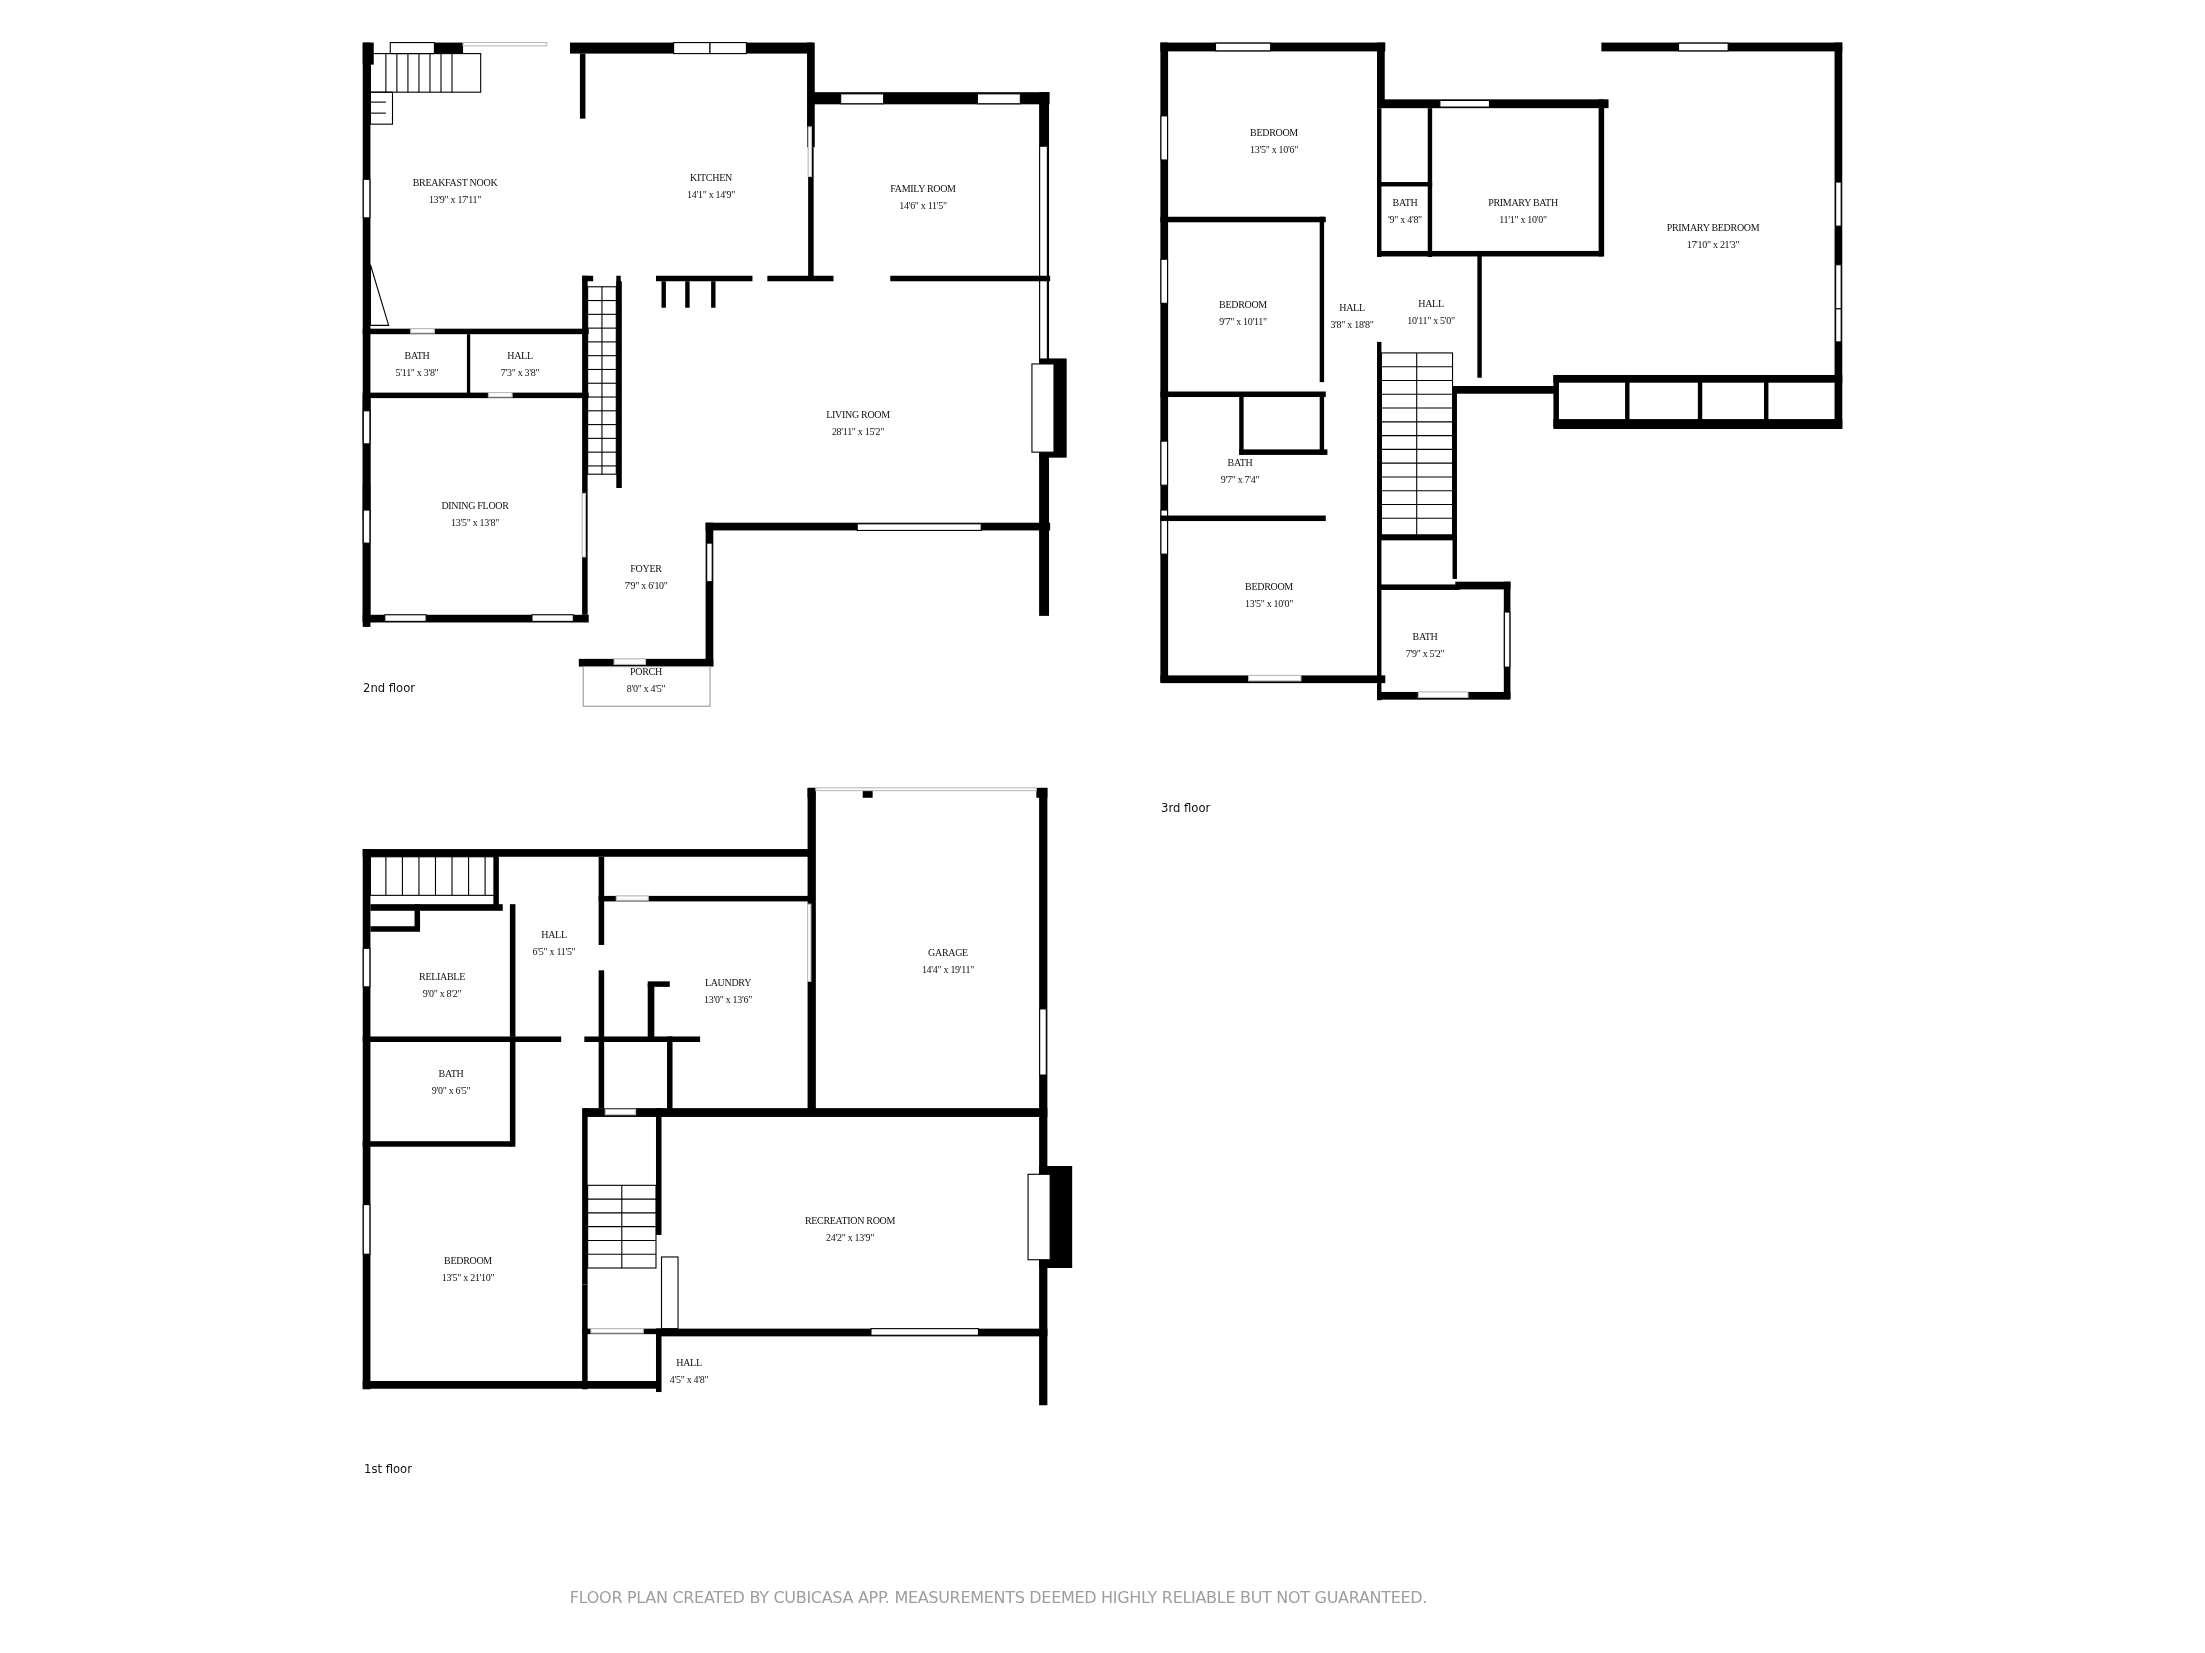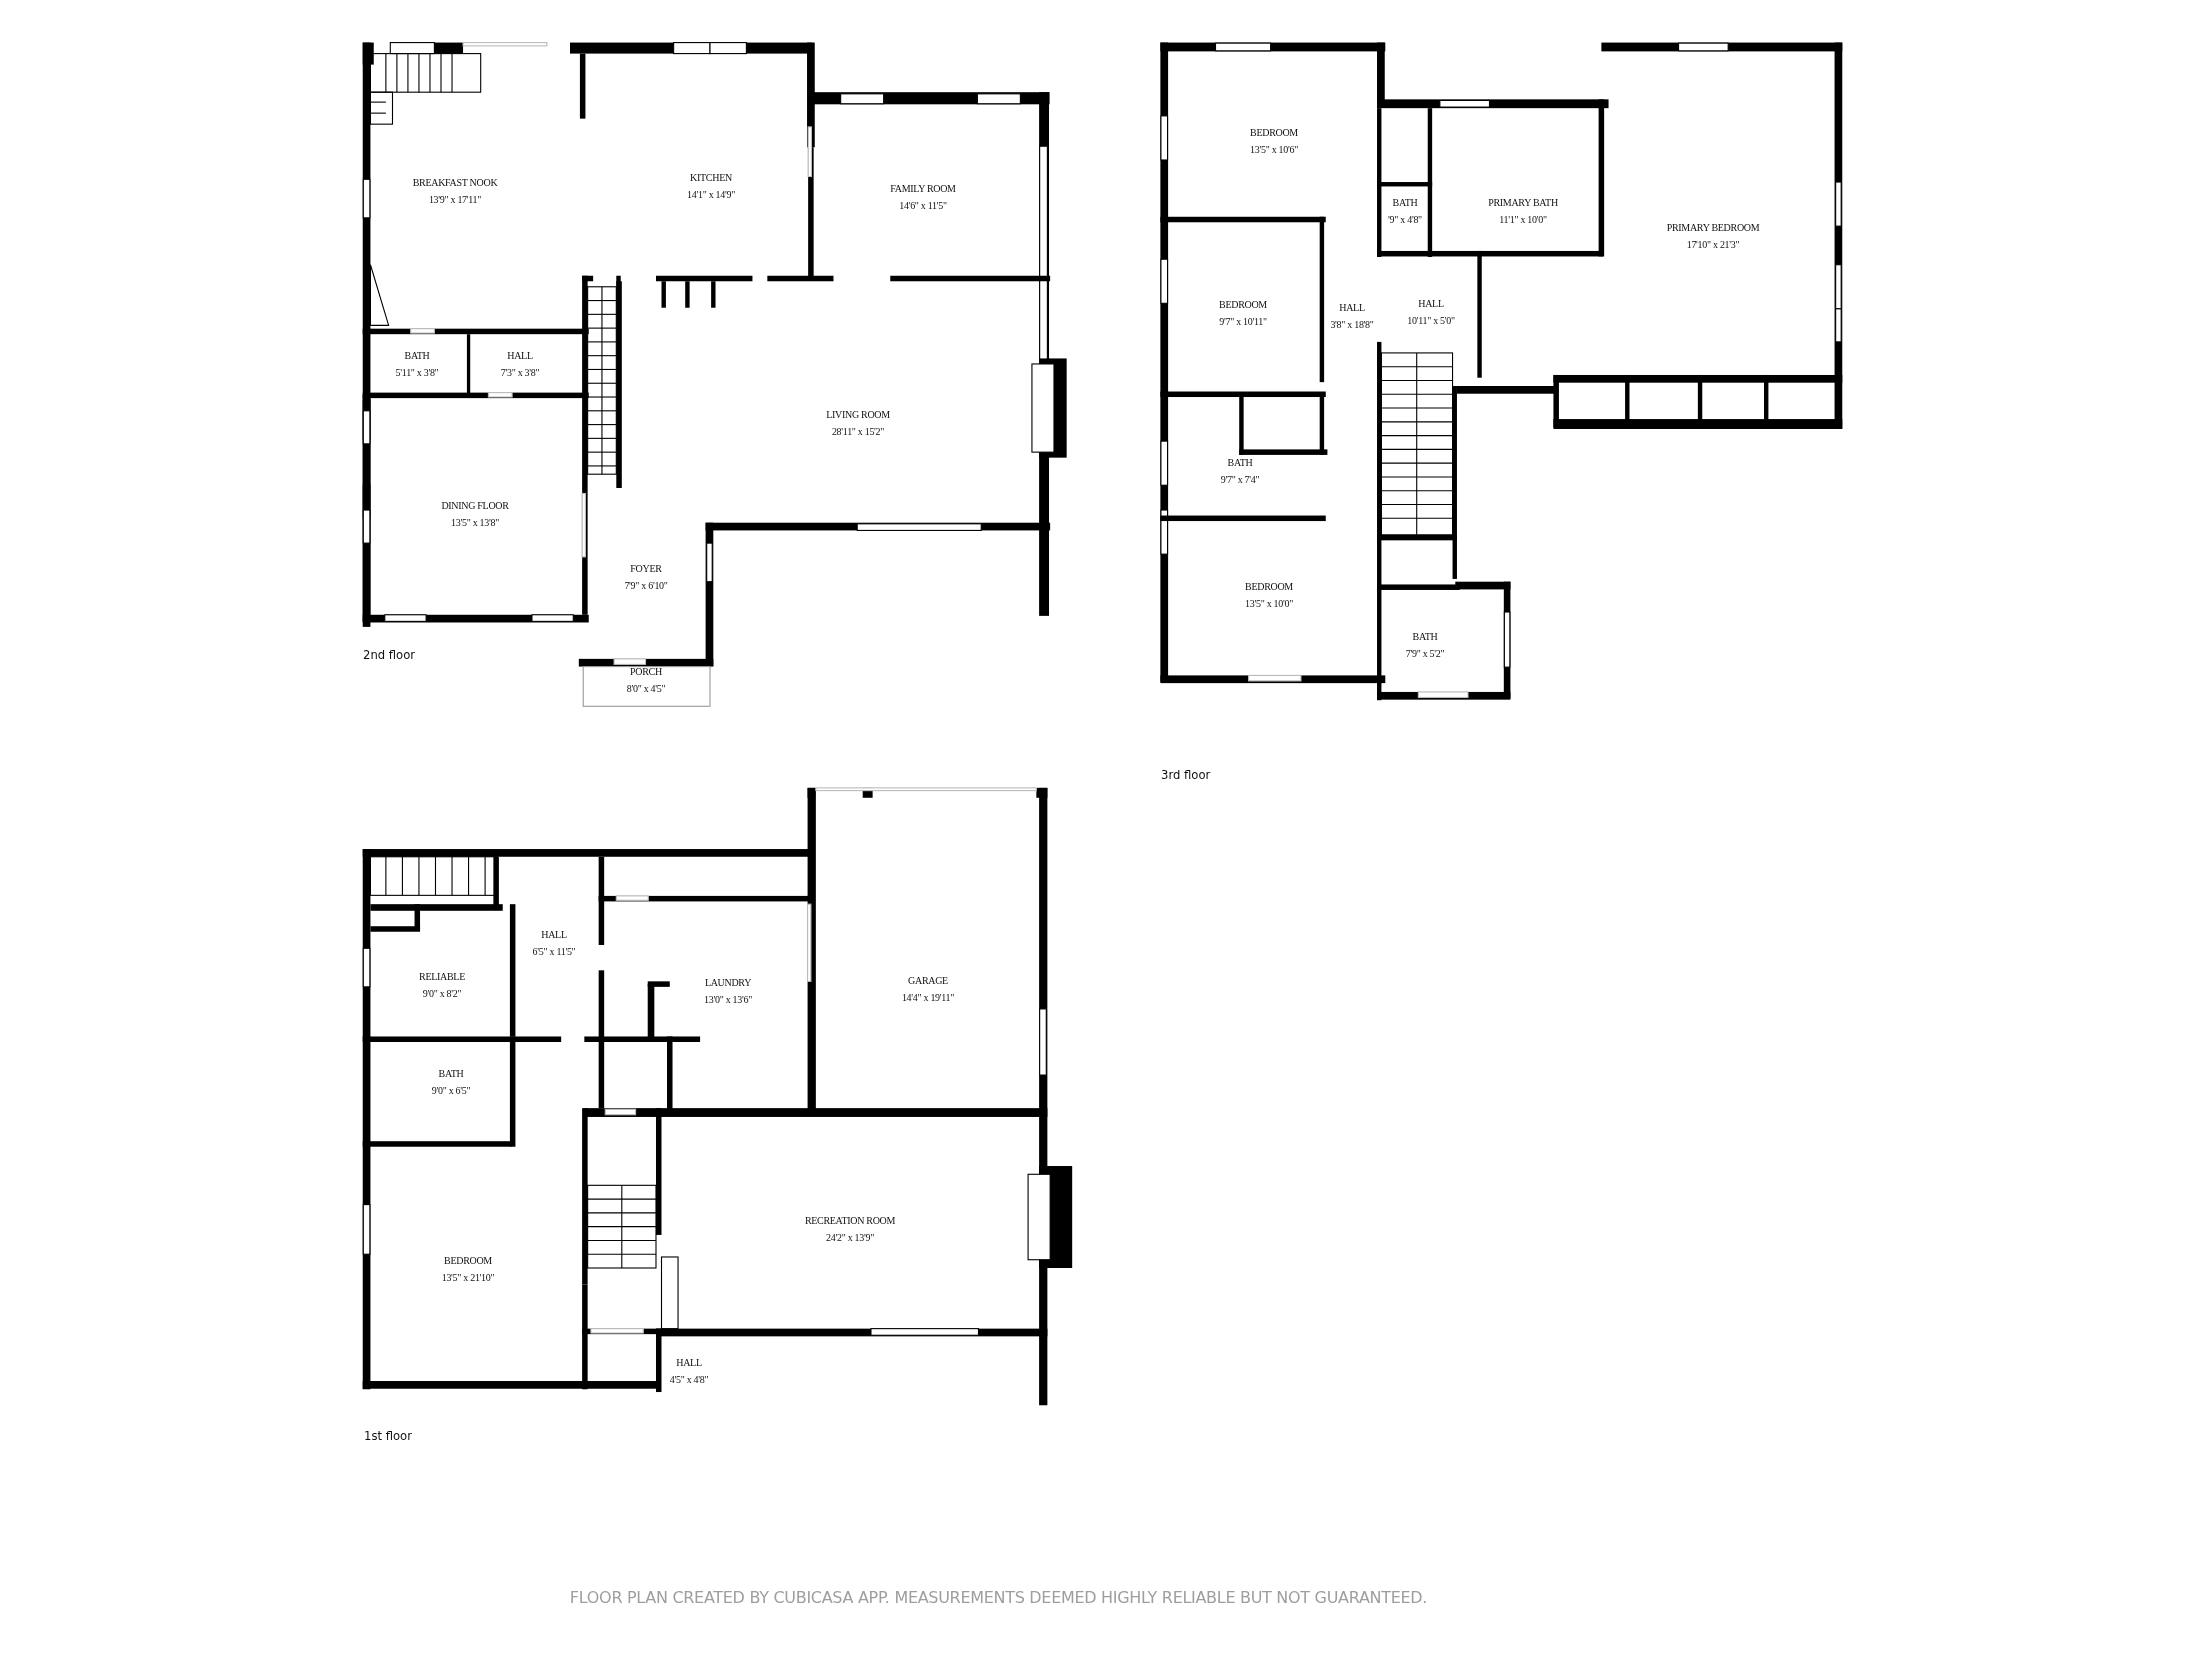"2nd floor" .floor-label { margin-top: none -> 33px }
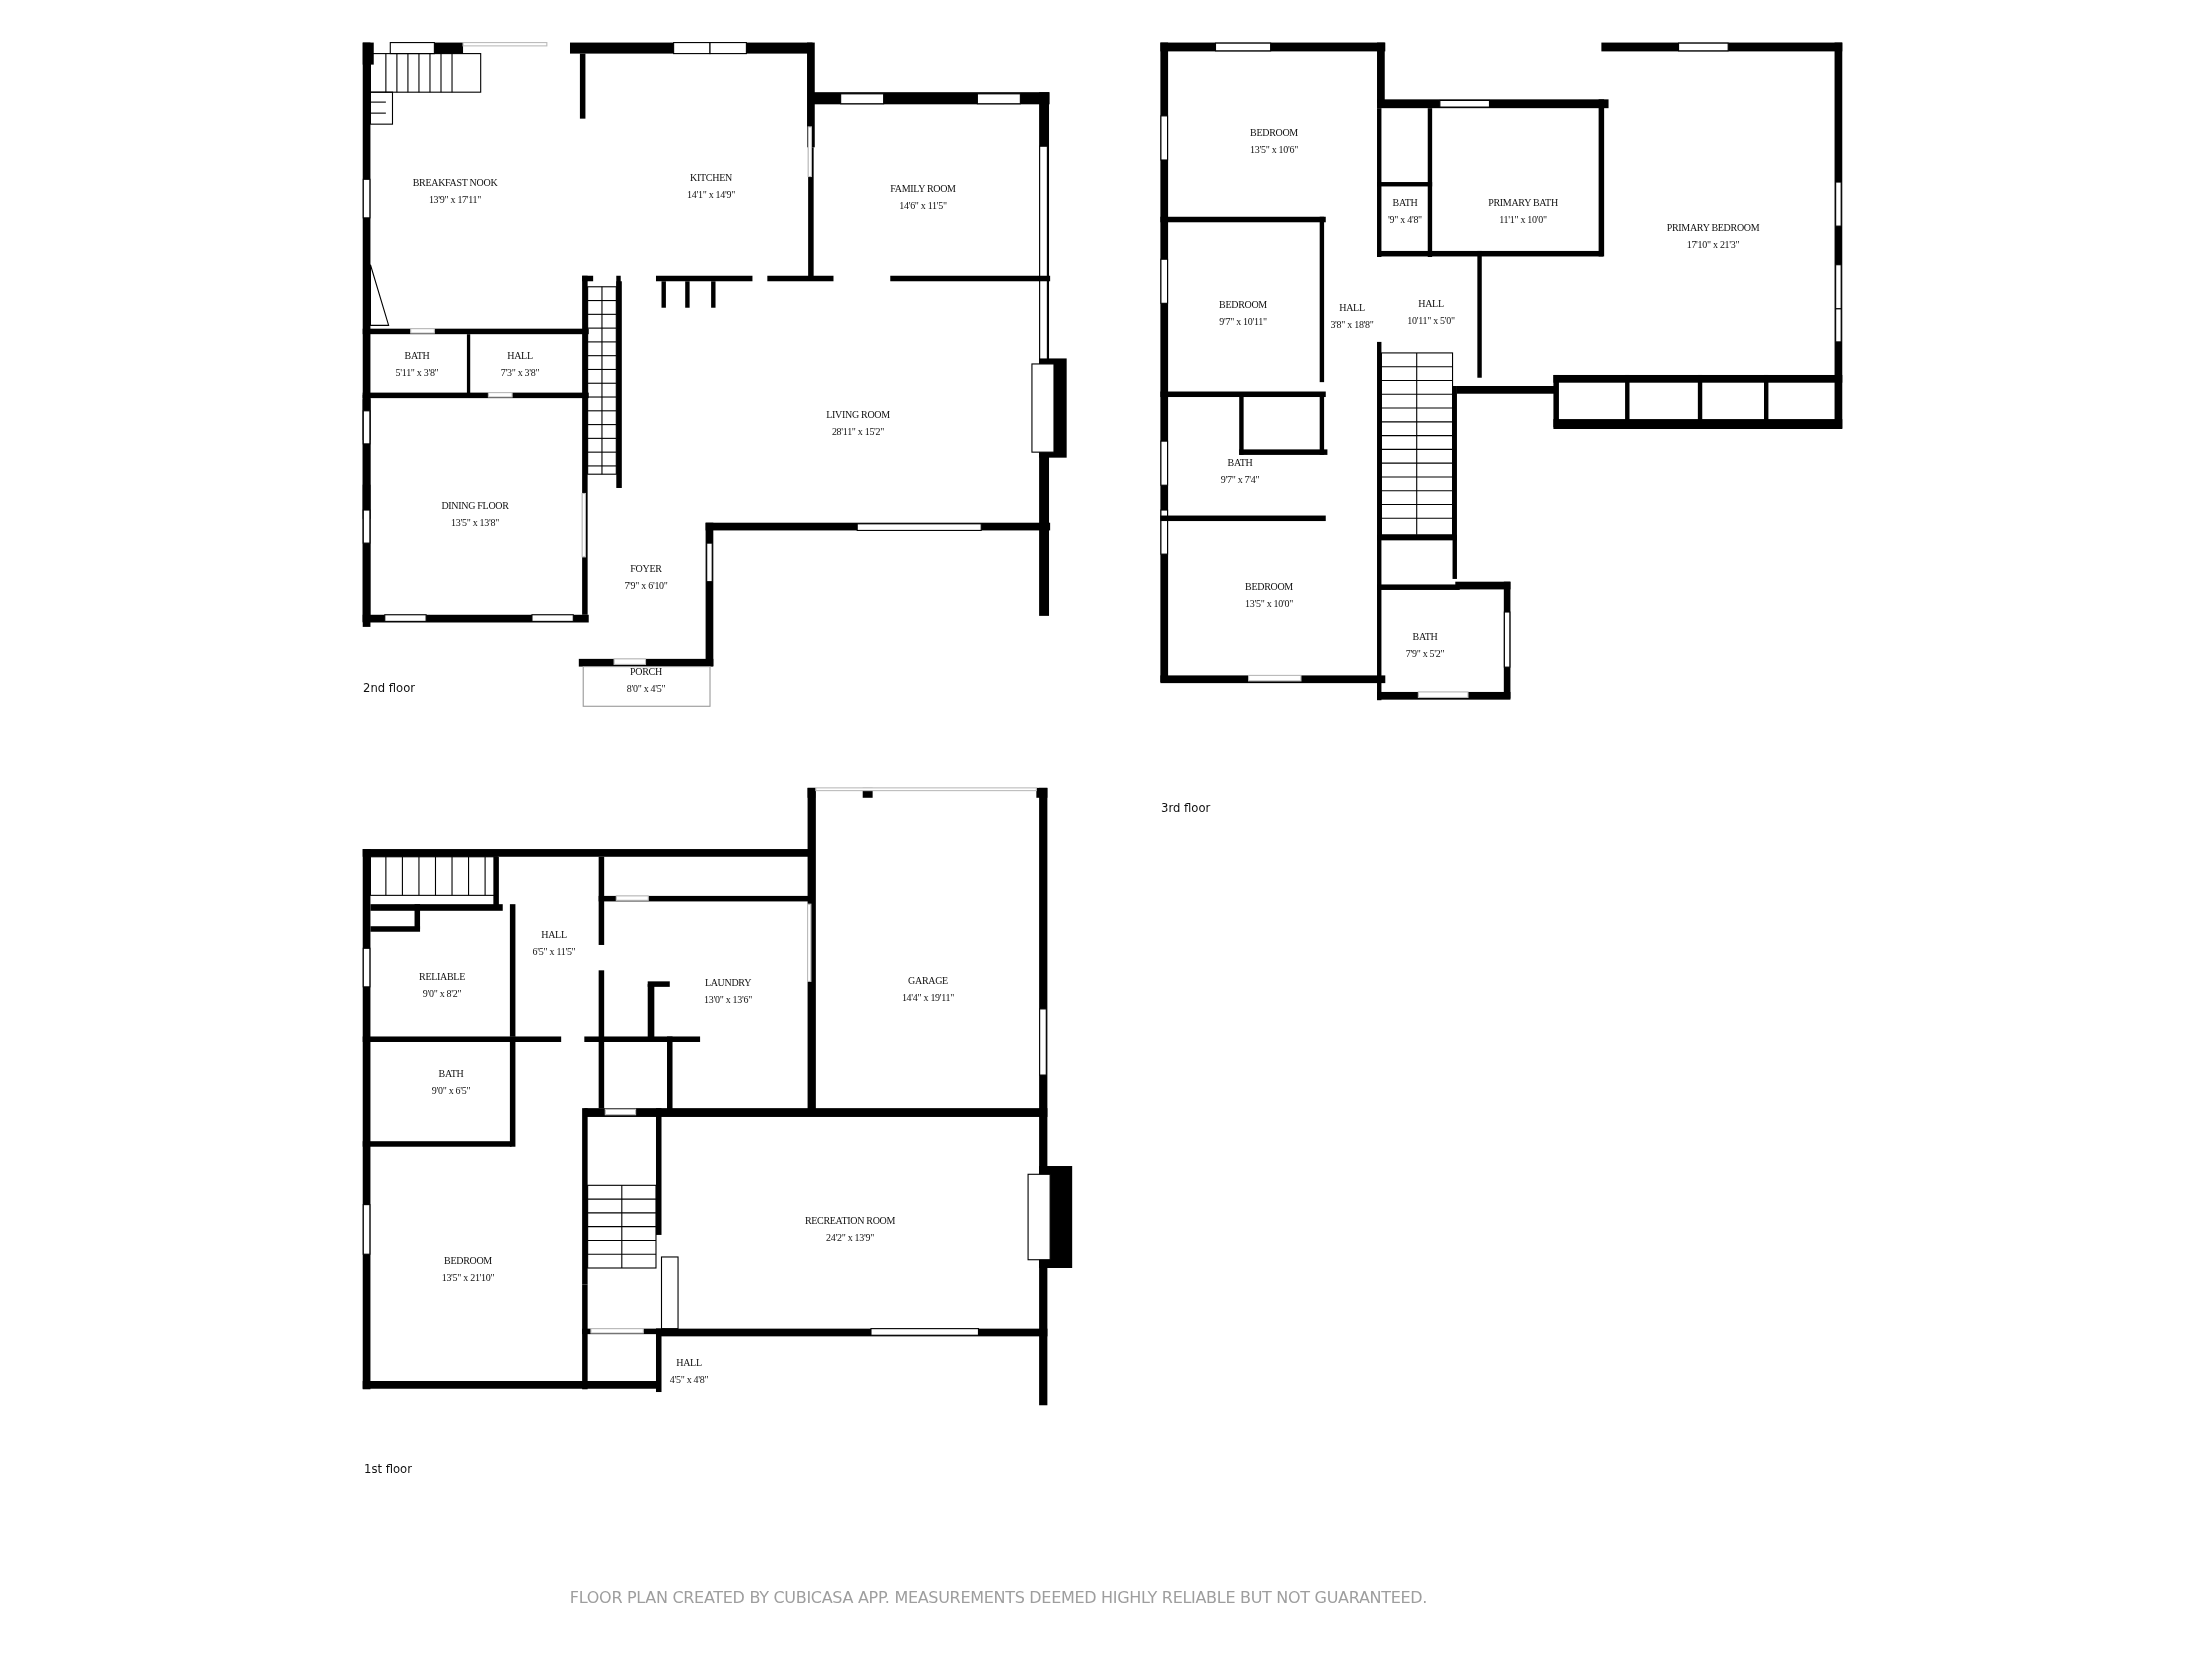"GARAGE" div.room { left: 928px -> 948px; margin-top: 28px -> none }
